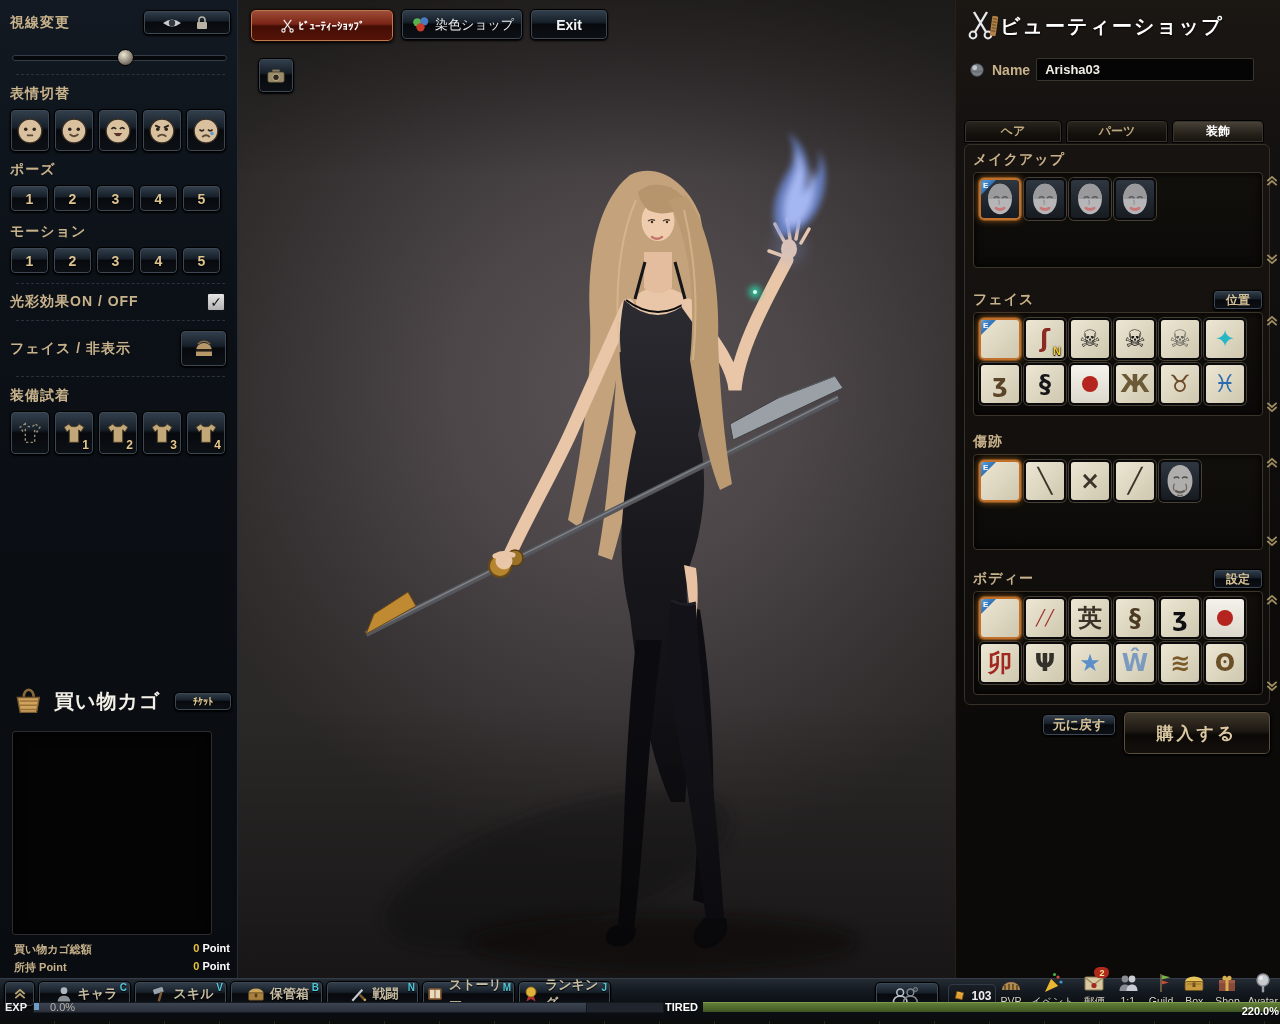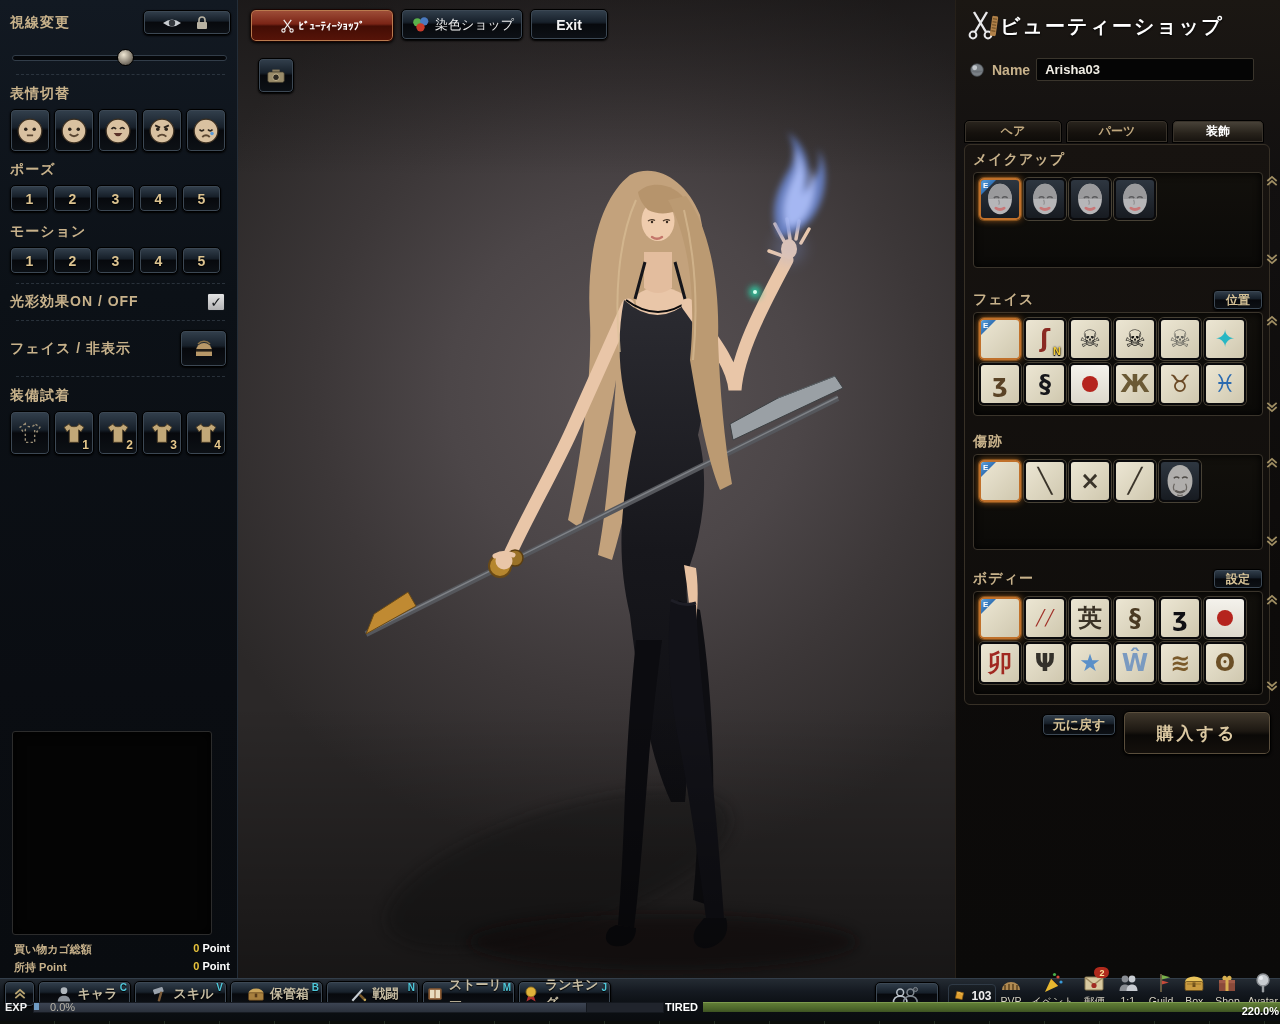"買い物カゴ" div { html: none -> <div> <span> <svg> <path></path> <path></path> <path></path> </svg> </span> <span>買い物カゴ</span> <div>ﾁｹｯﾄ</div> </div> }
